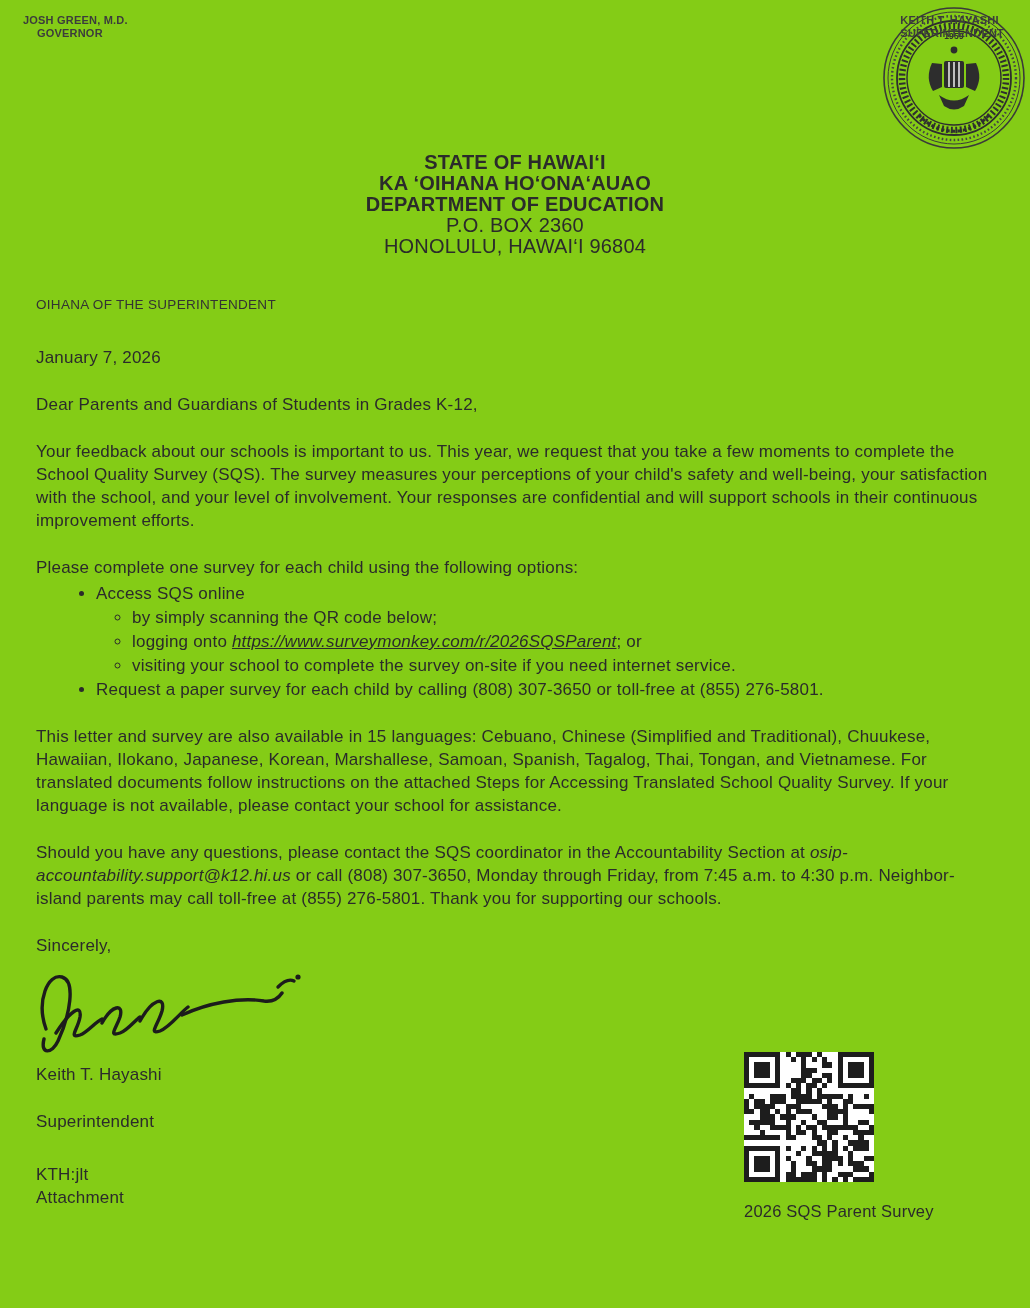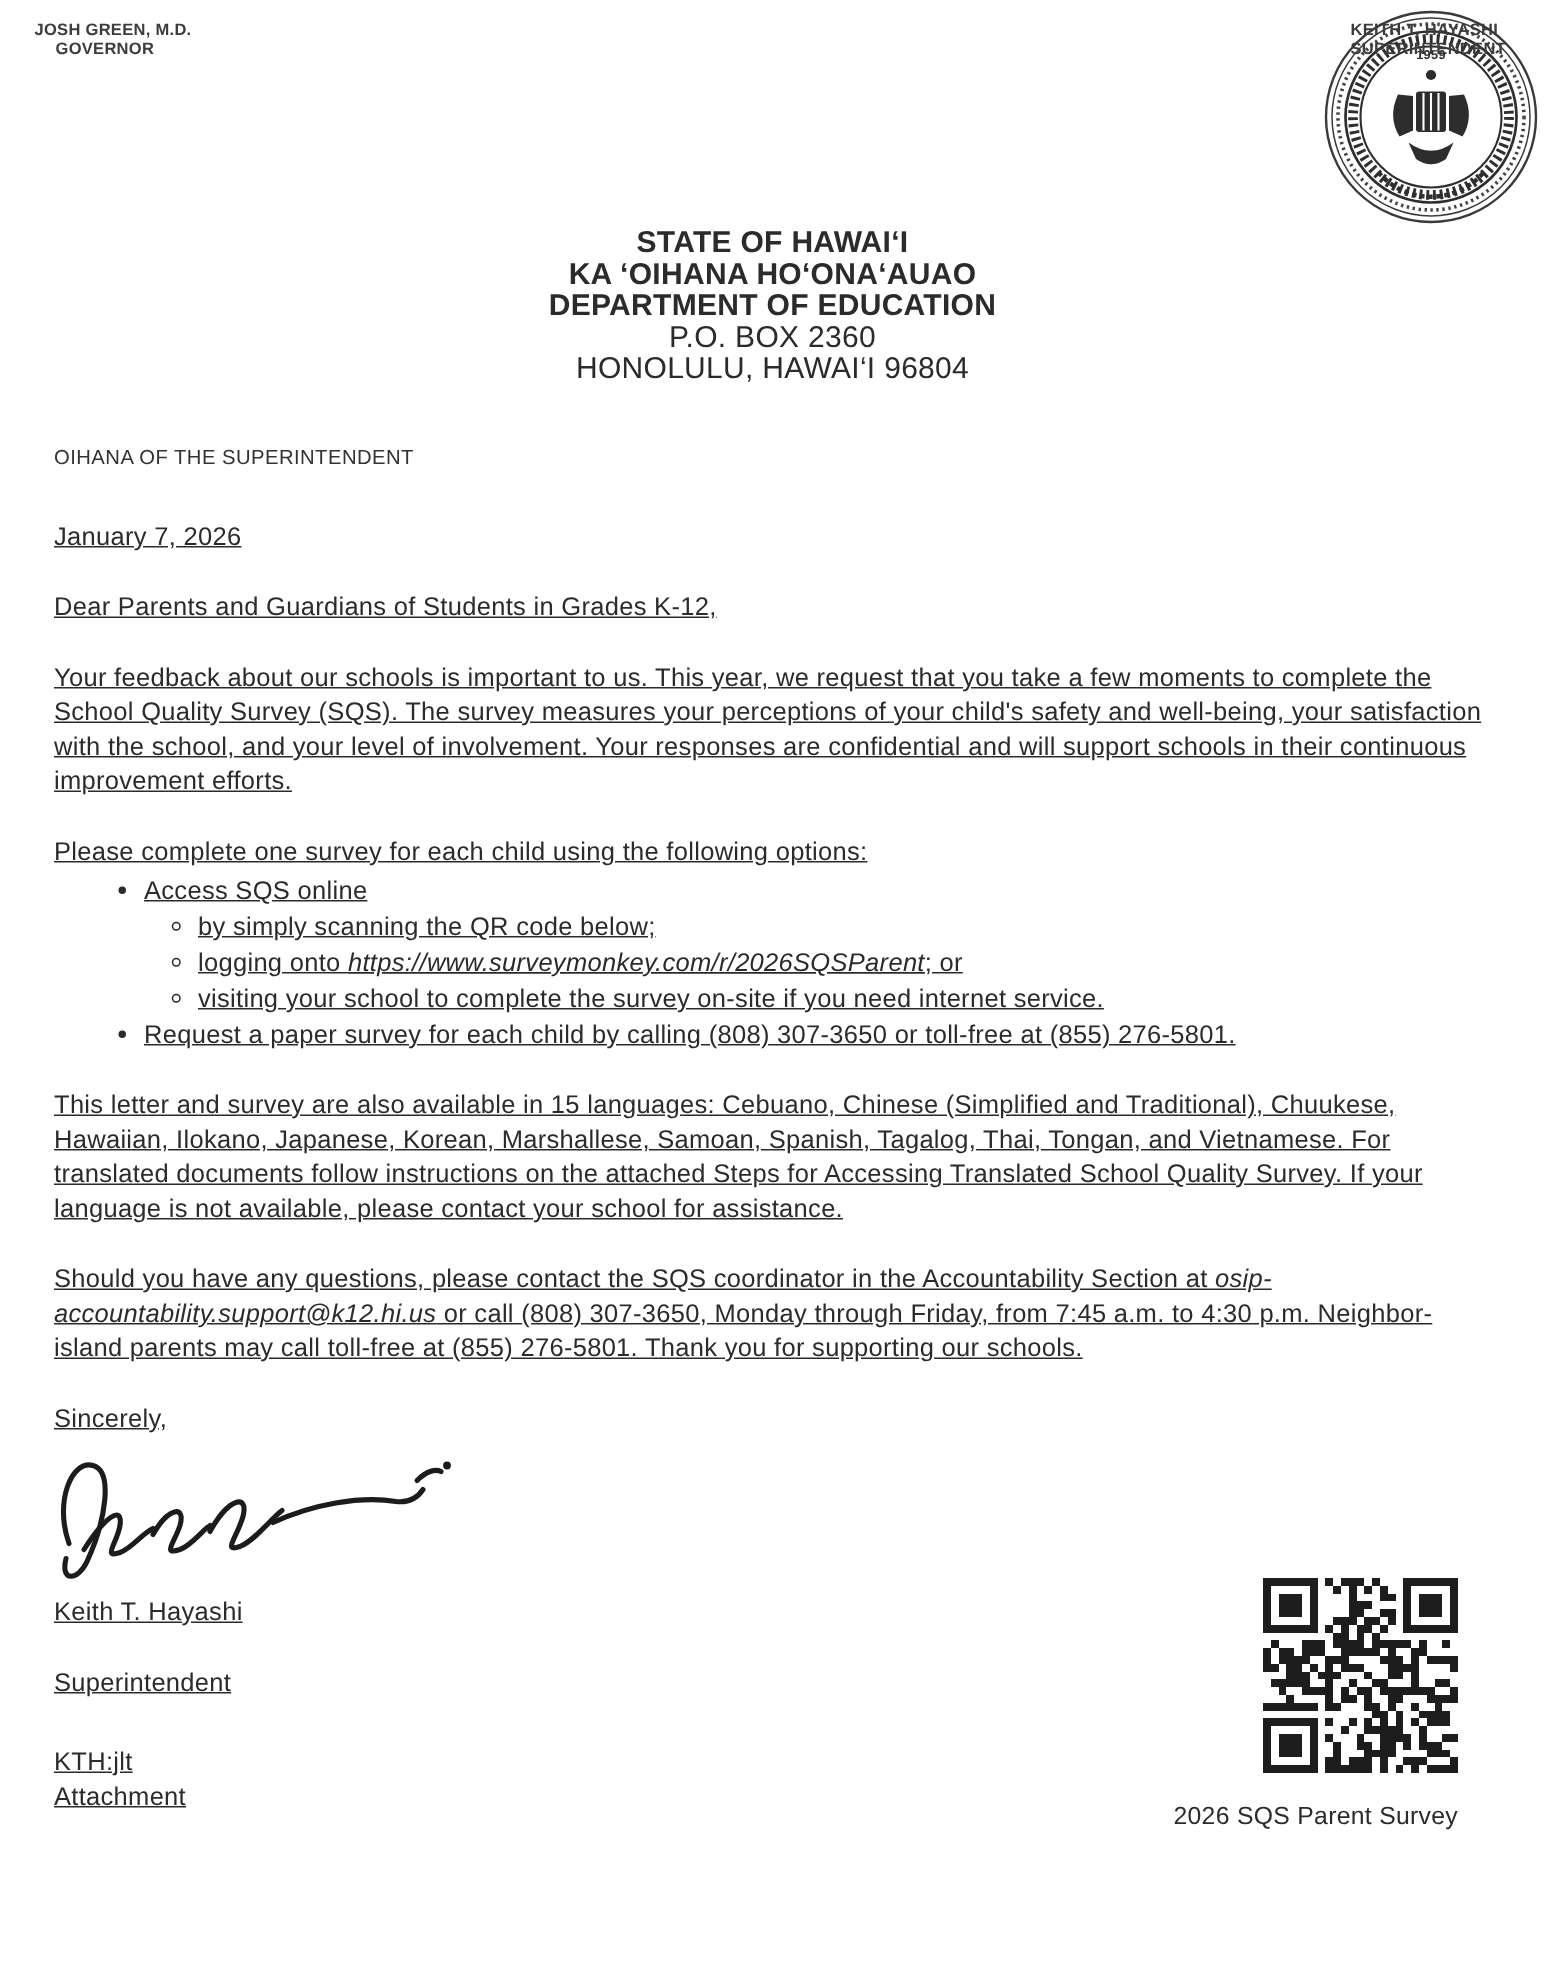"JOSH GREEN, M.D." .page { background: #ffffff -> #84cc16 }
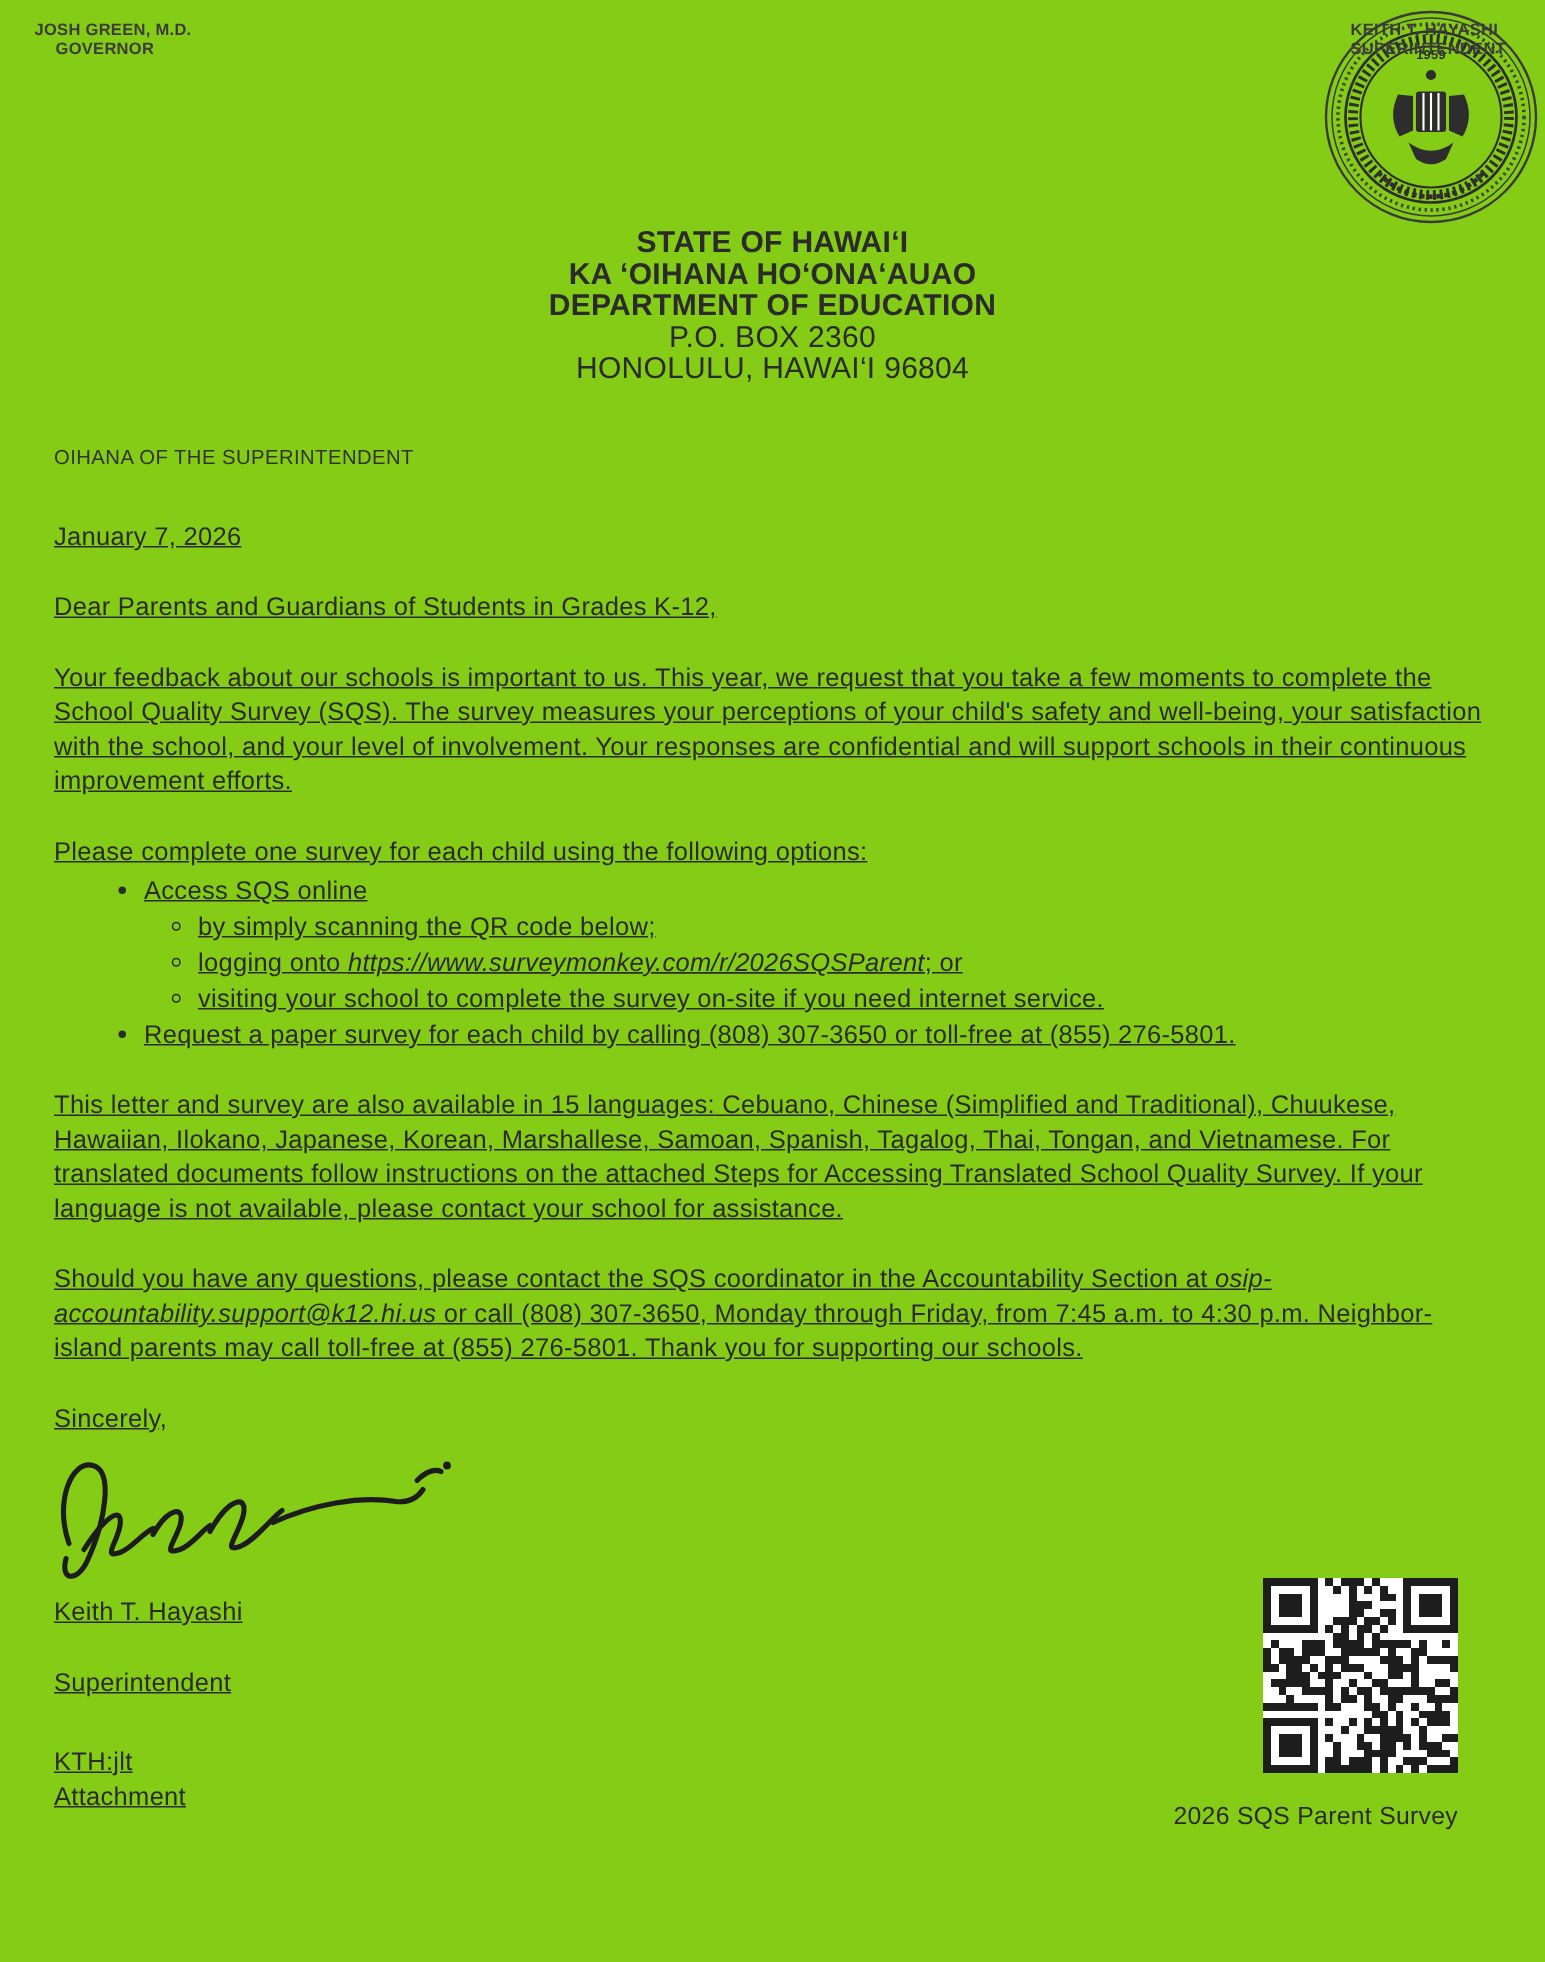"January 7, 2026" .content { text-decoration: underline -> none }
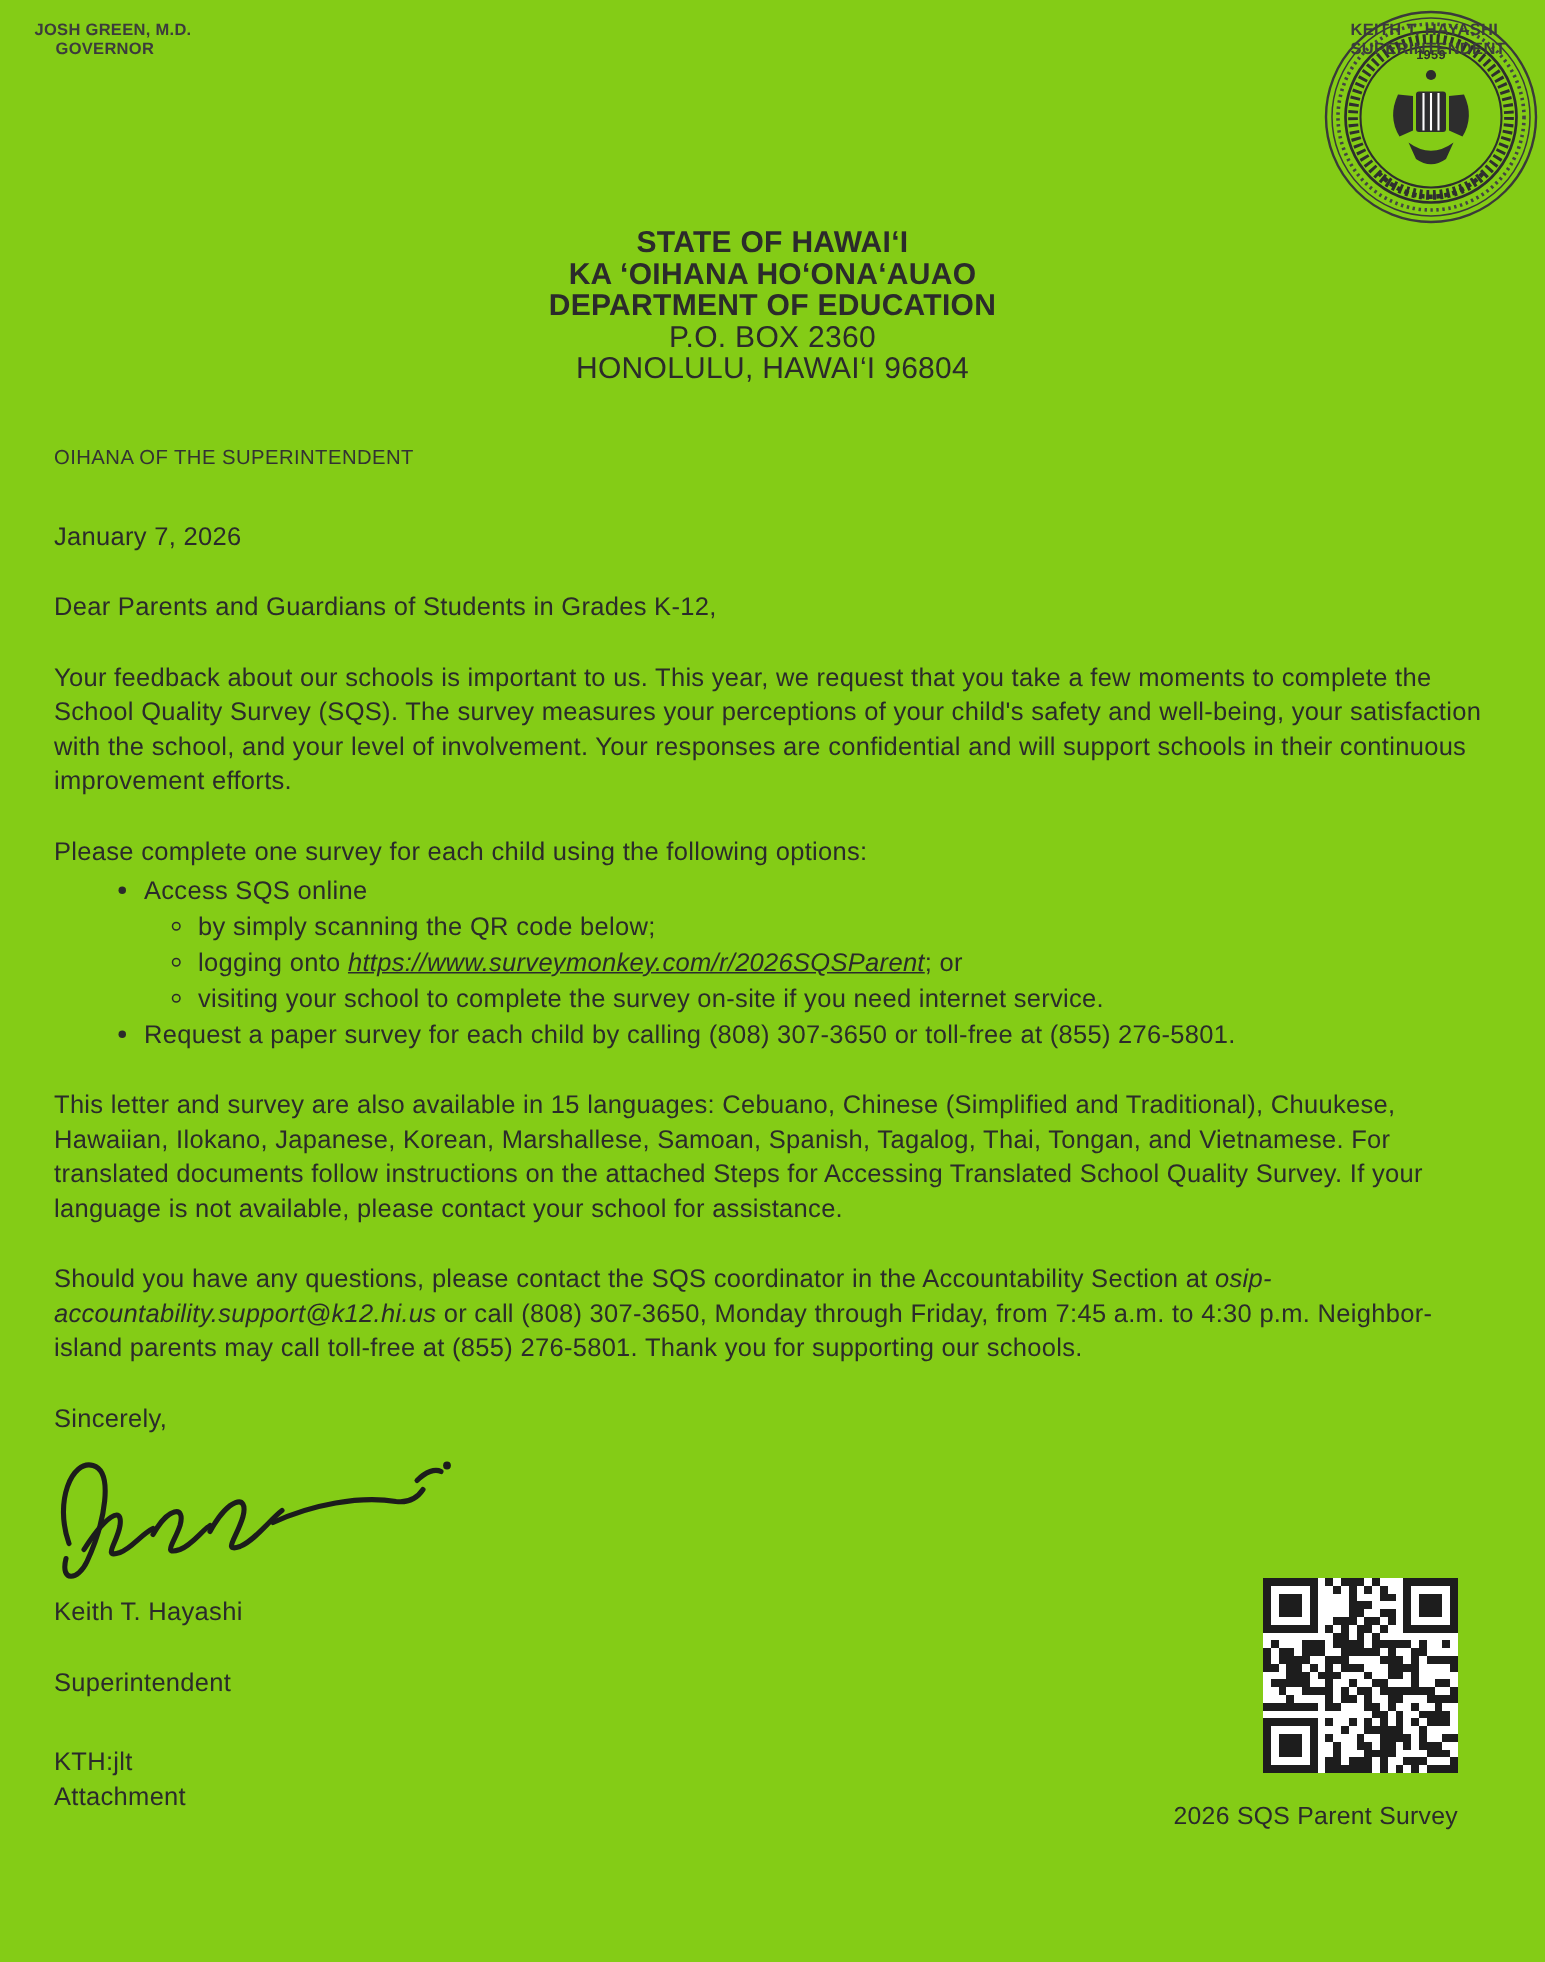"2026 SQS Parent Survey" .qr-block { right: 58px -> 46px; text-align: right -> left }
